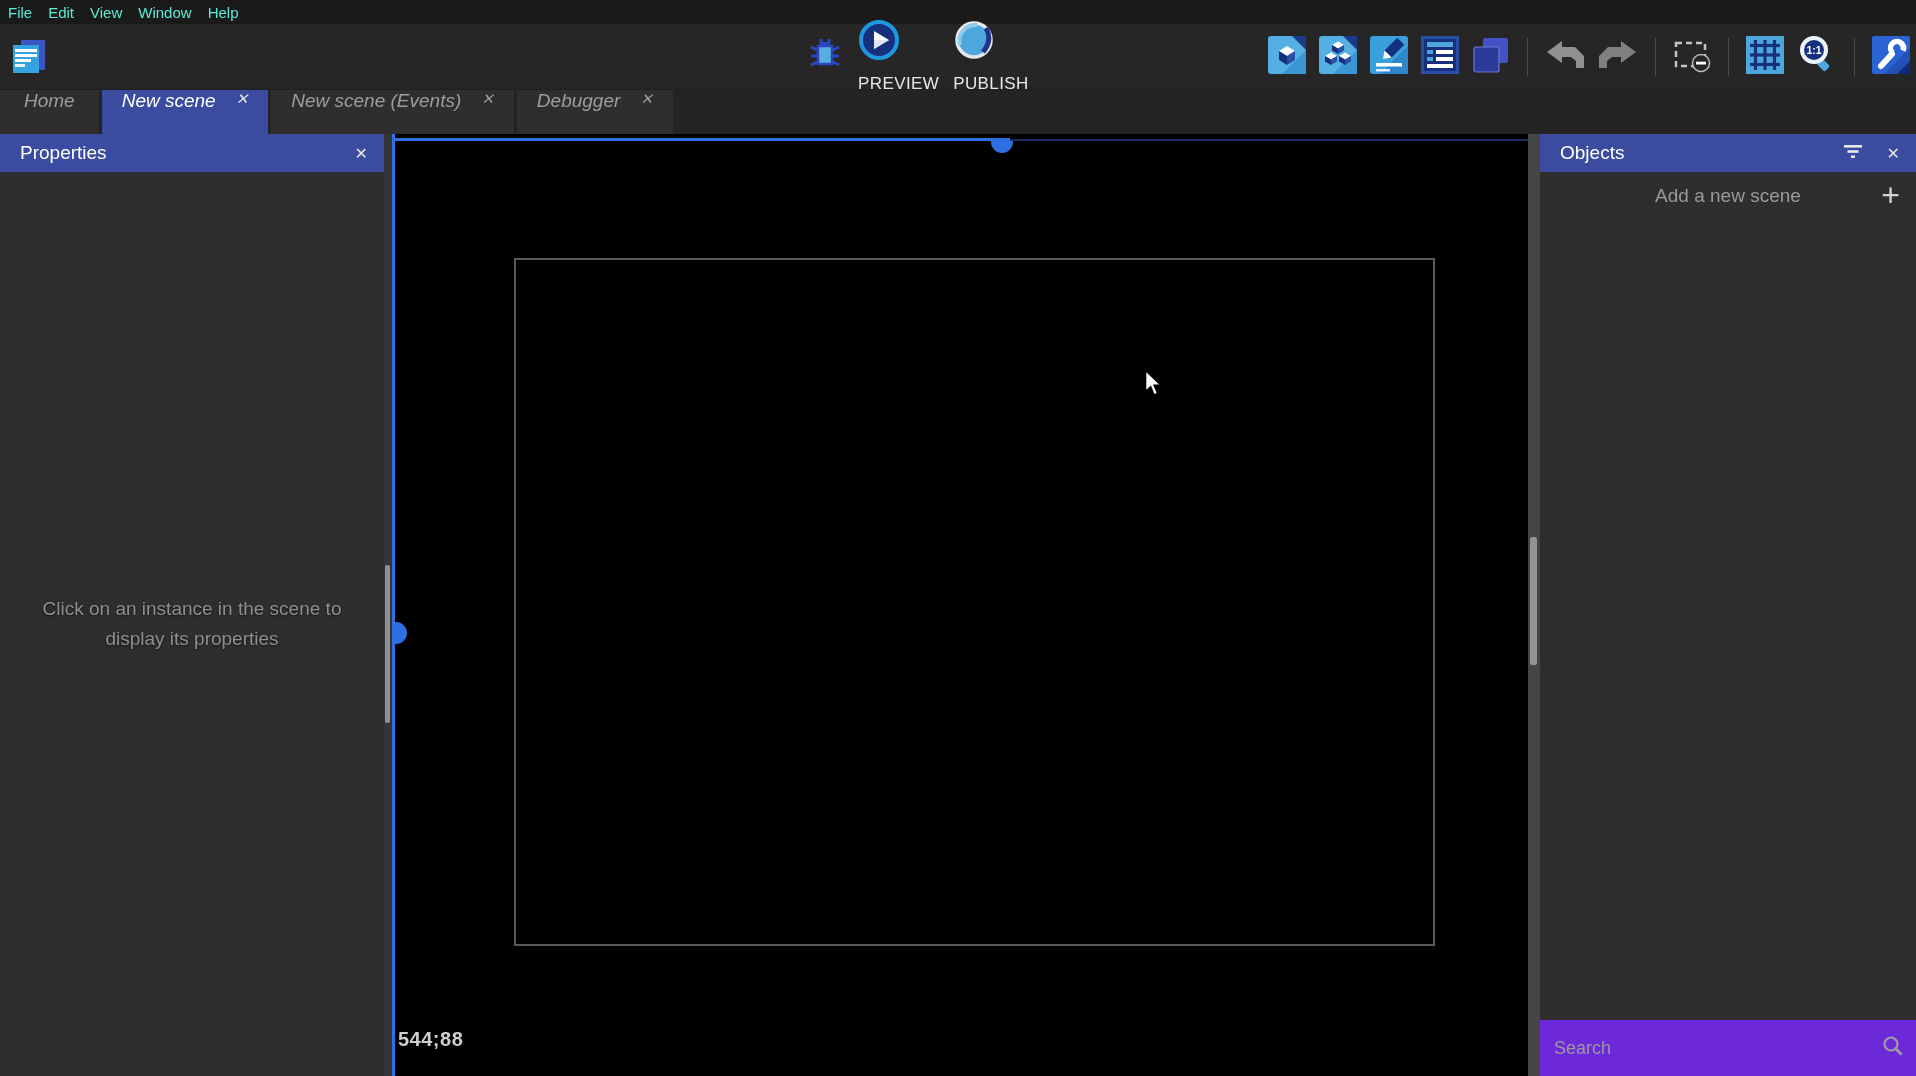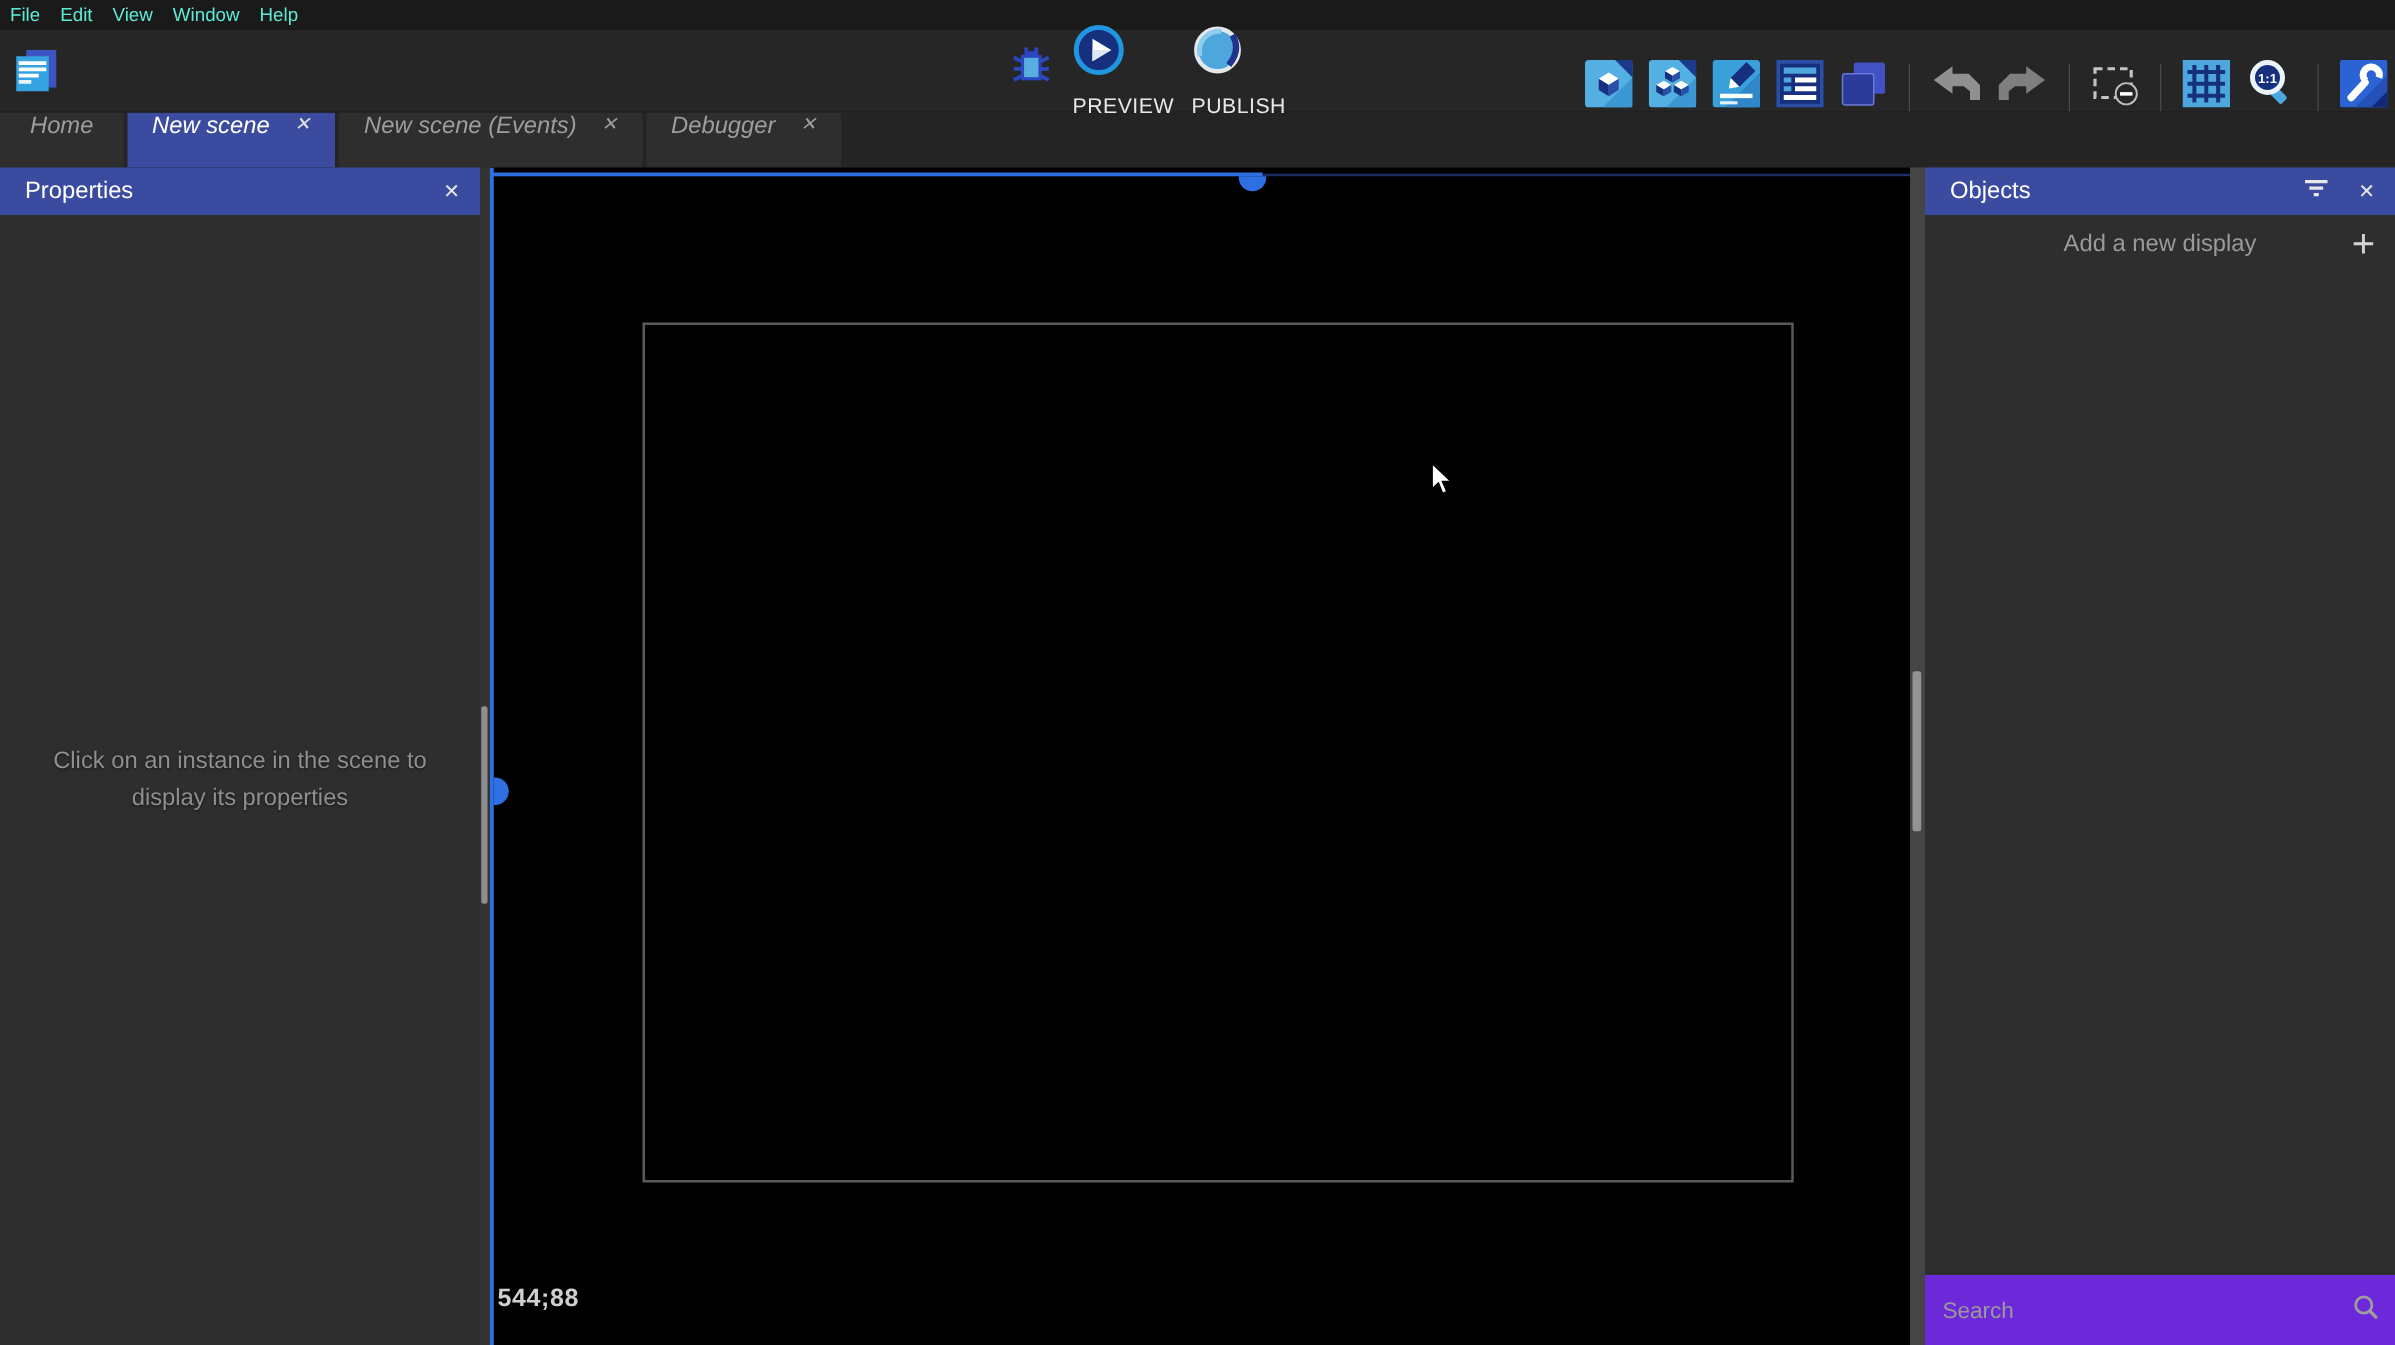"1:1" .toolbar-right { top: 13px -> 0 }
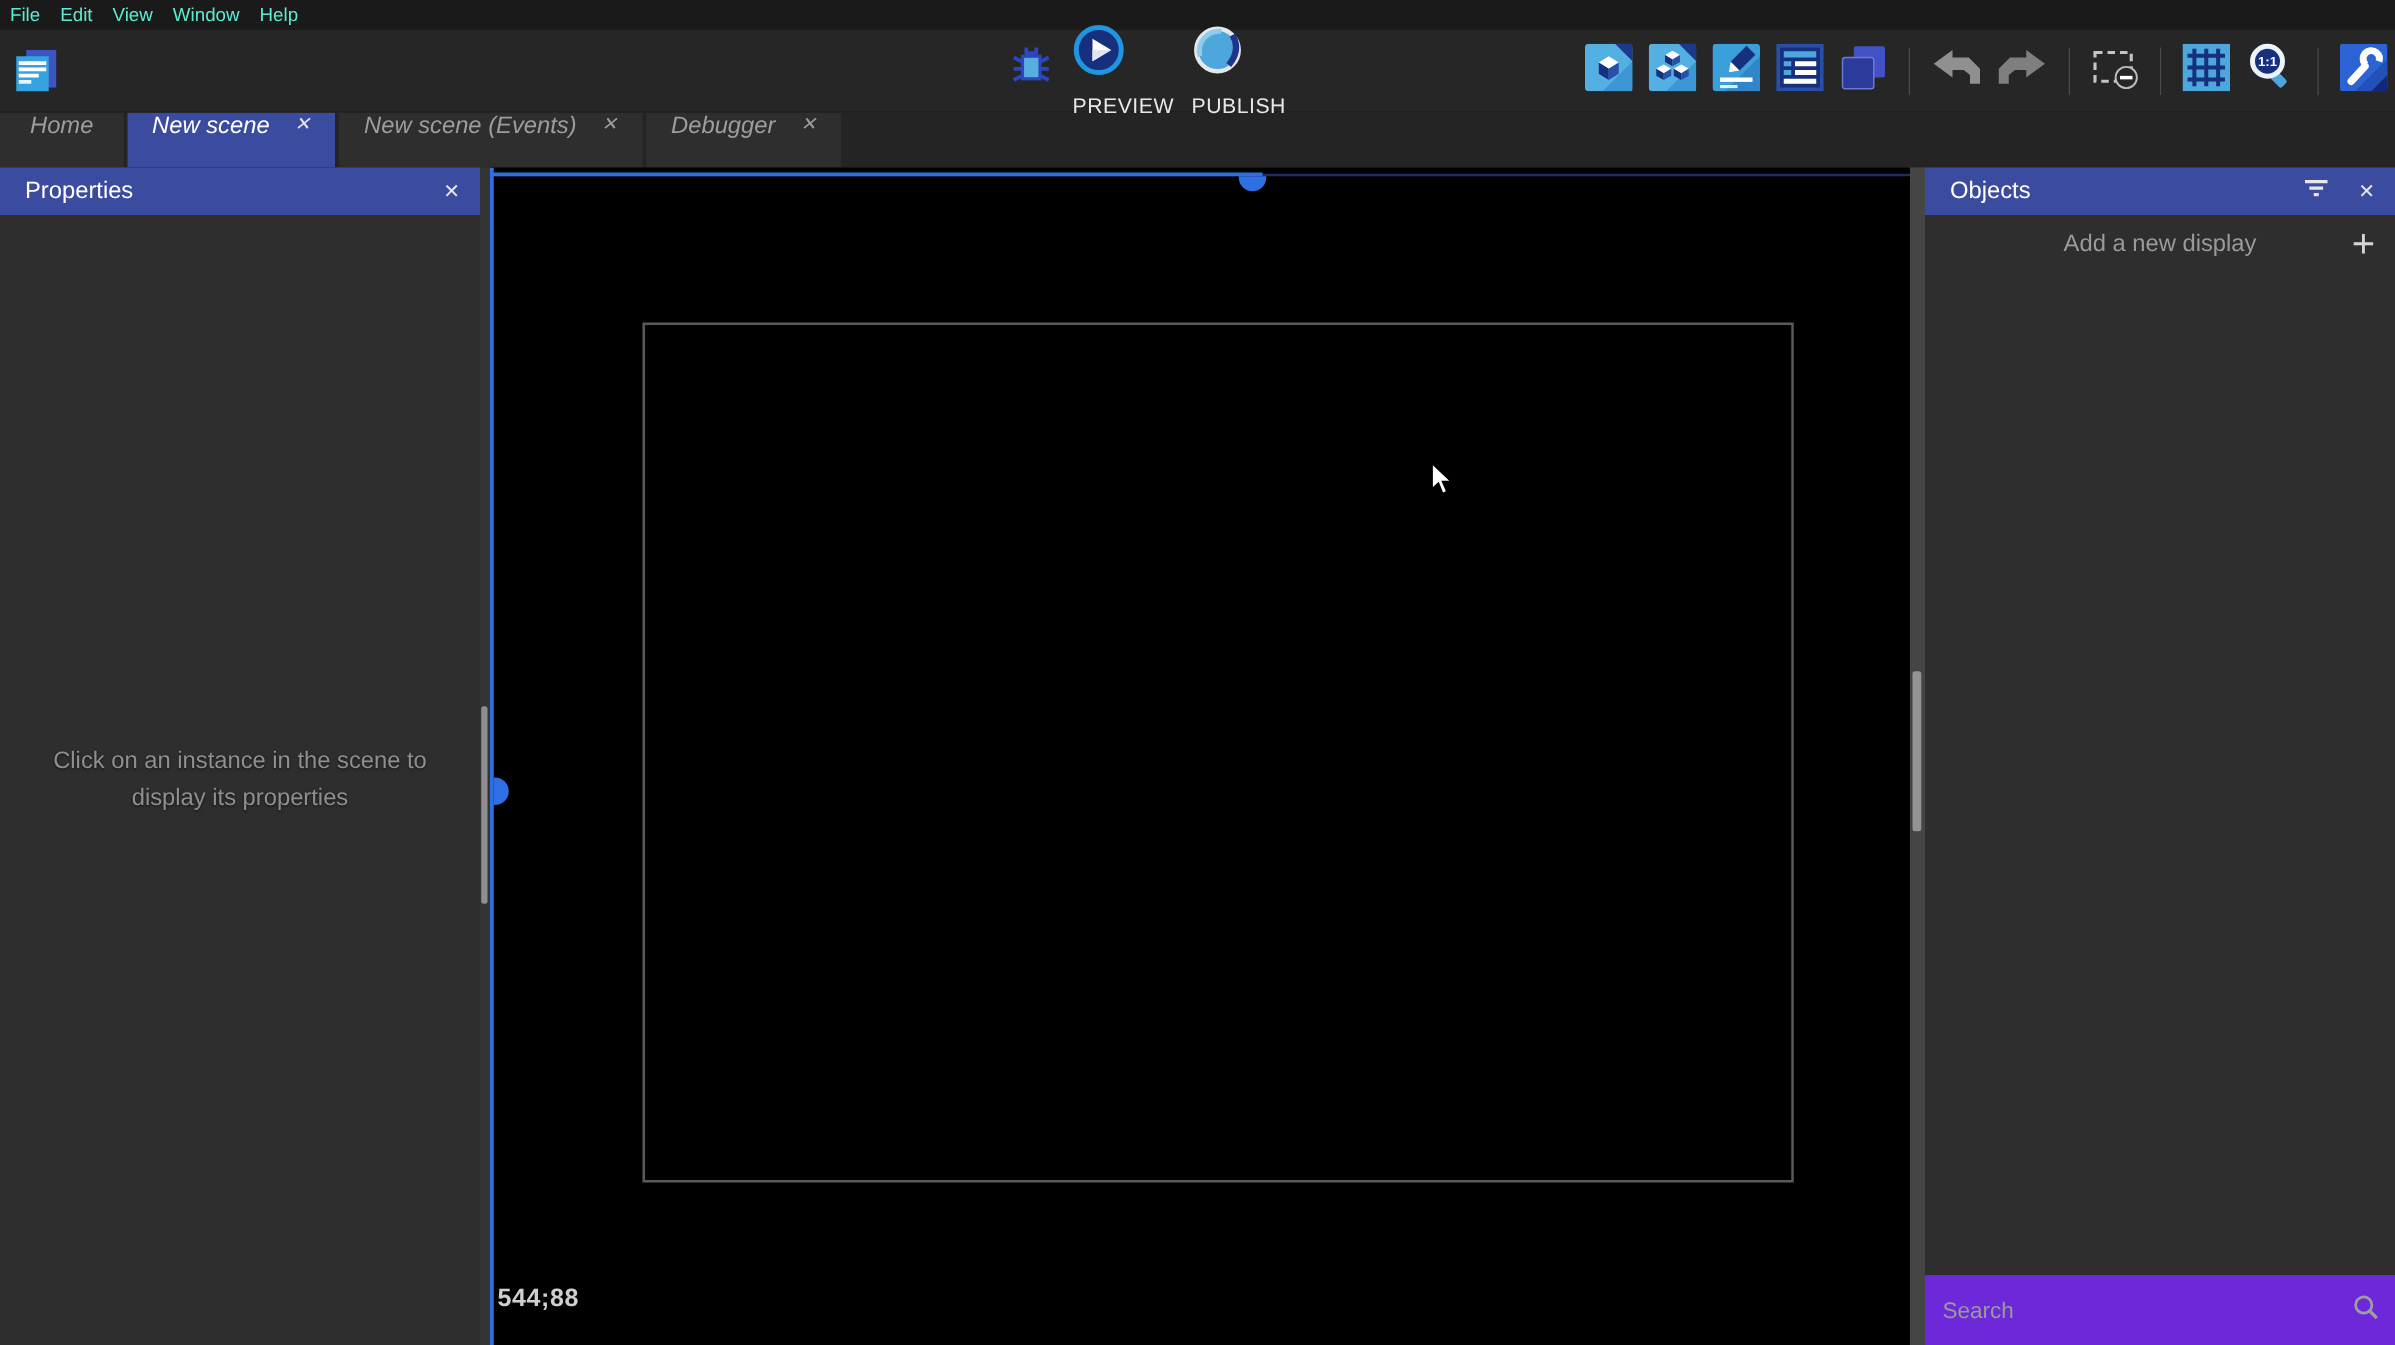"Add a new display" span.add-label { text: display -> scene }
